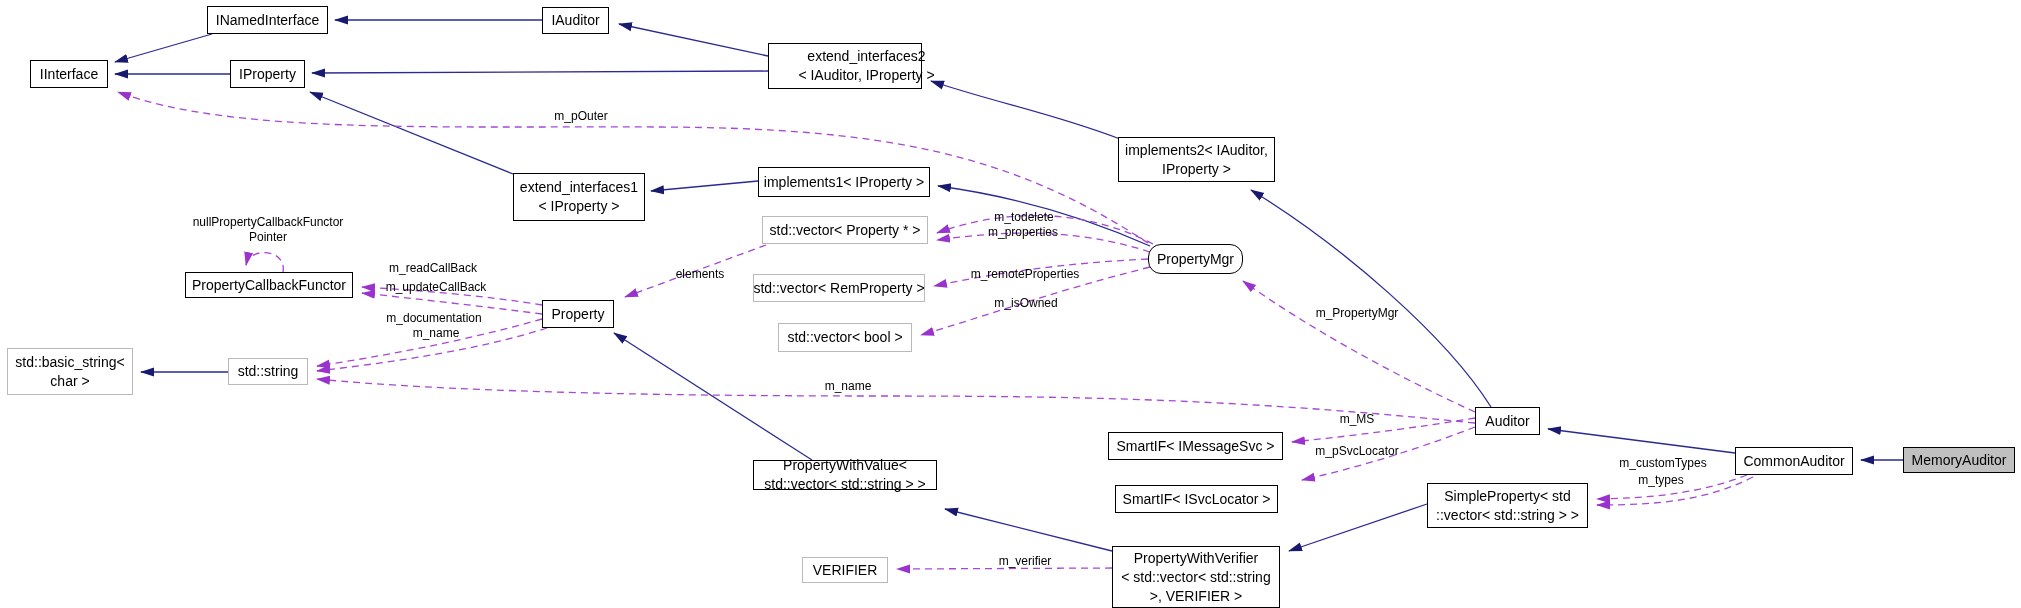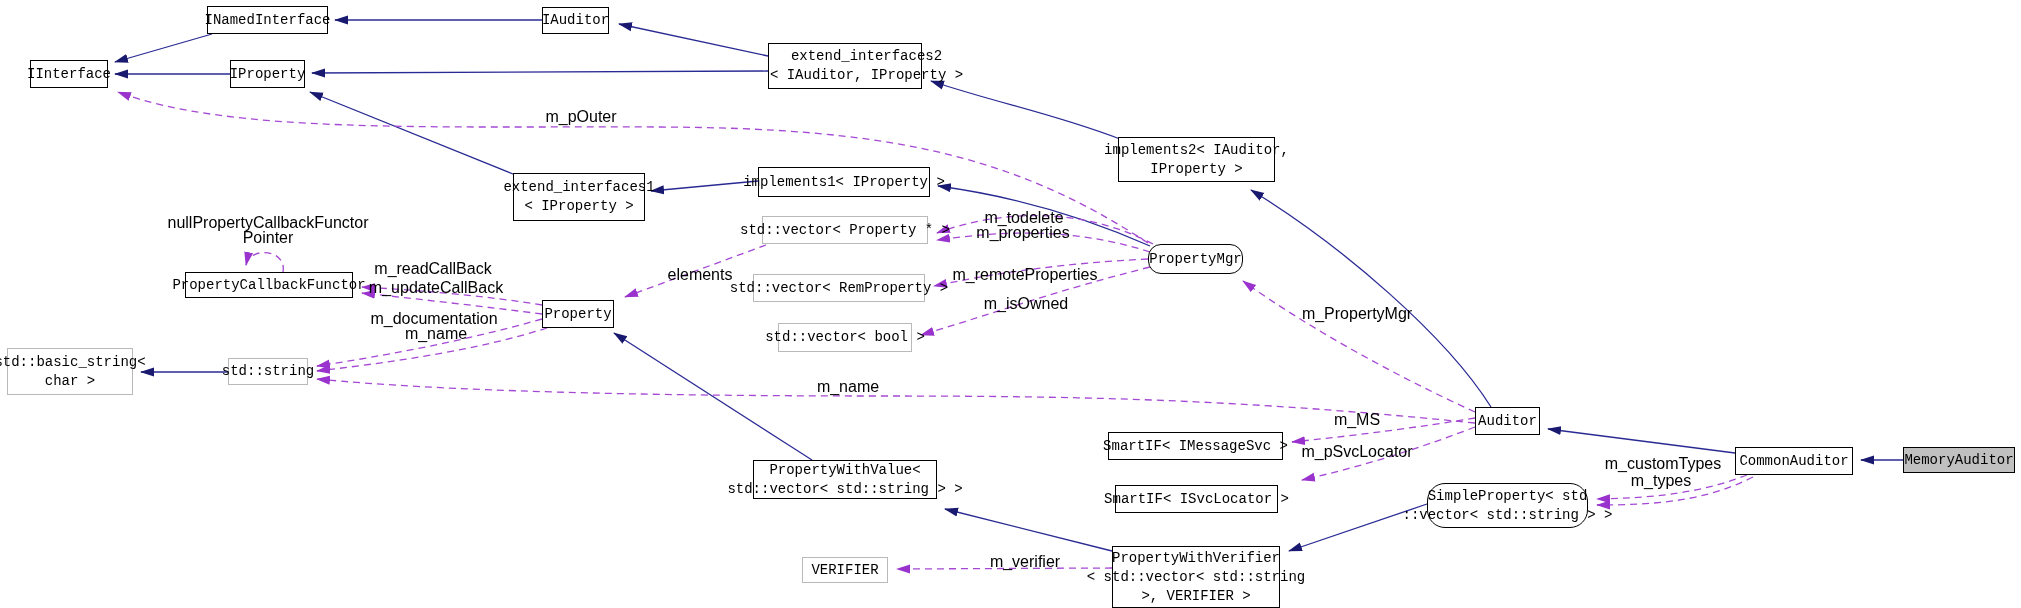"INamedInterface" .node { font-family: Liberation Mono, monospace -> none }
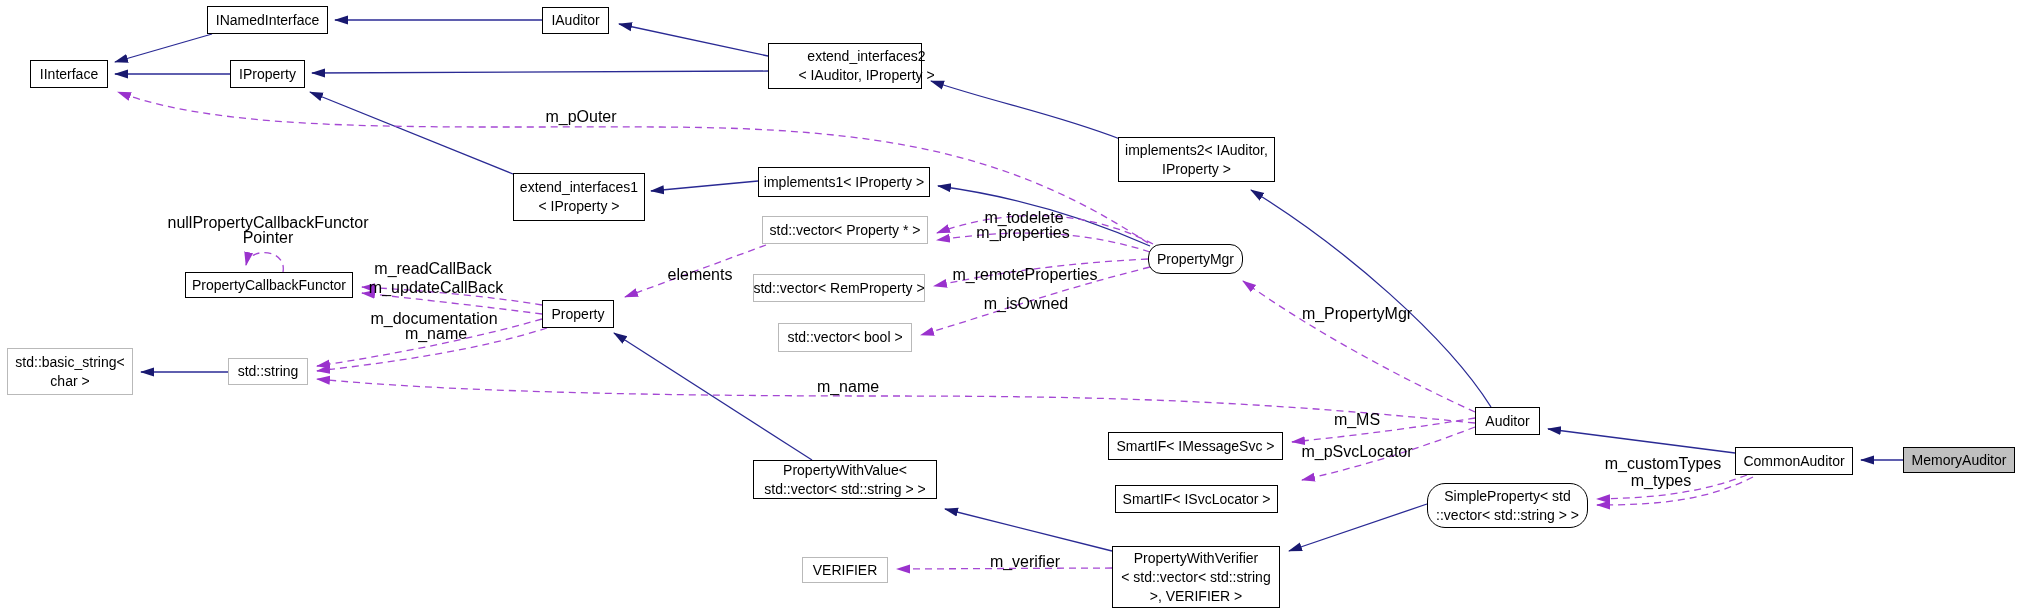"m_pOuter" .elabel { font-size: 16px -> 12px }
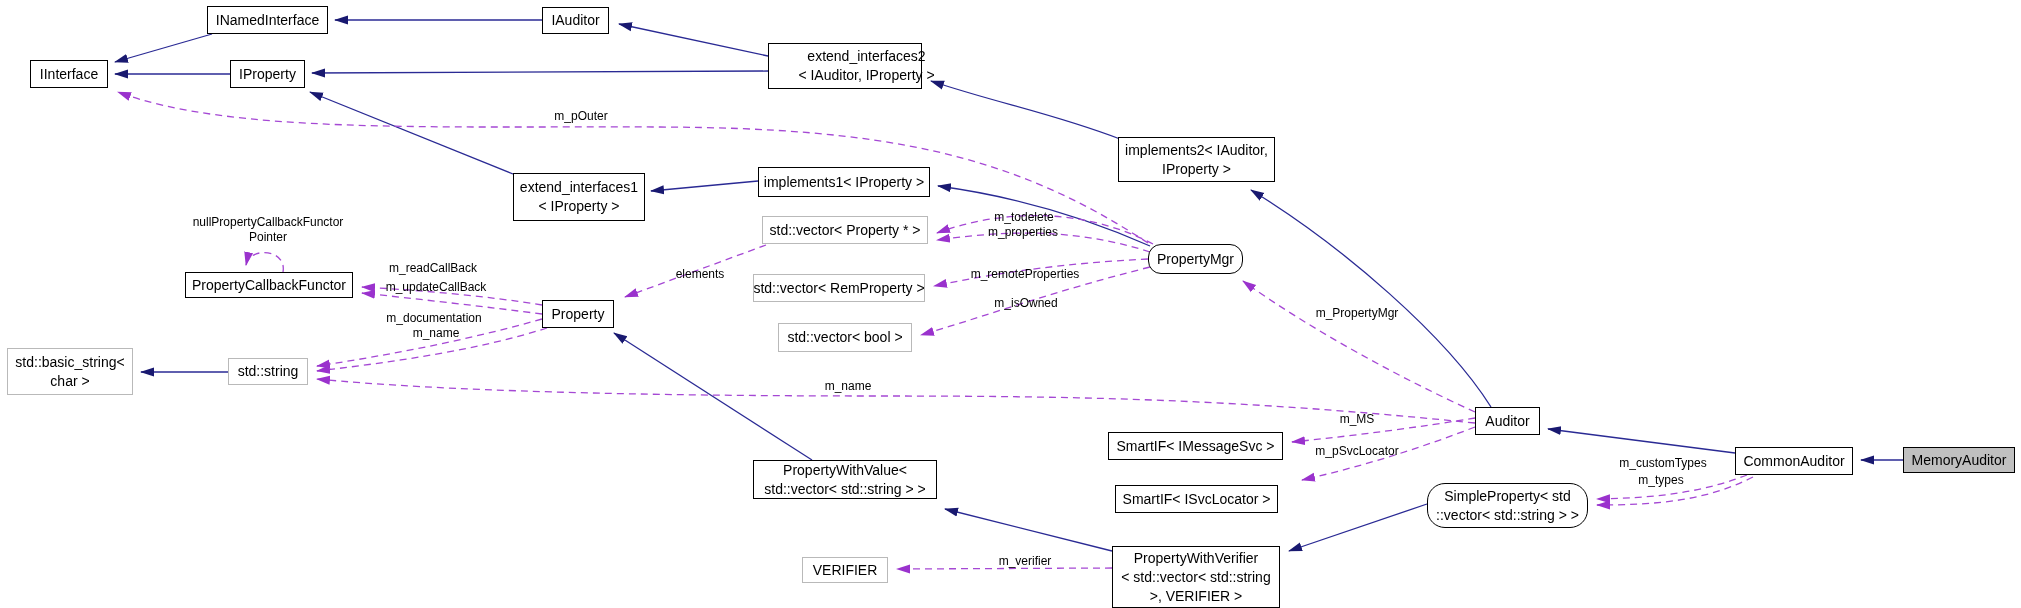"PropertyWithValue<" div.node { height: 39px -> 30px }
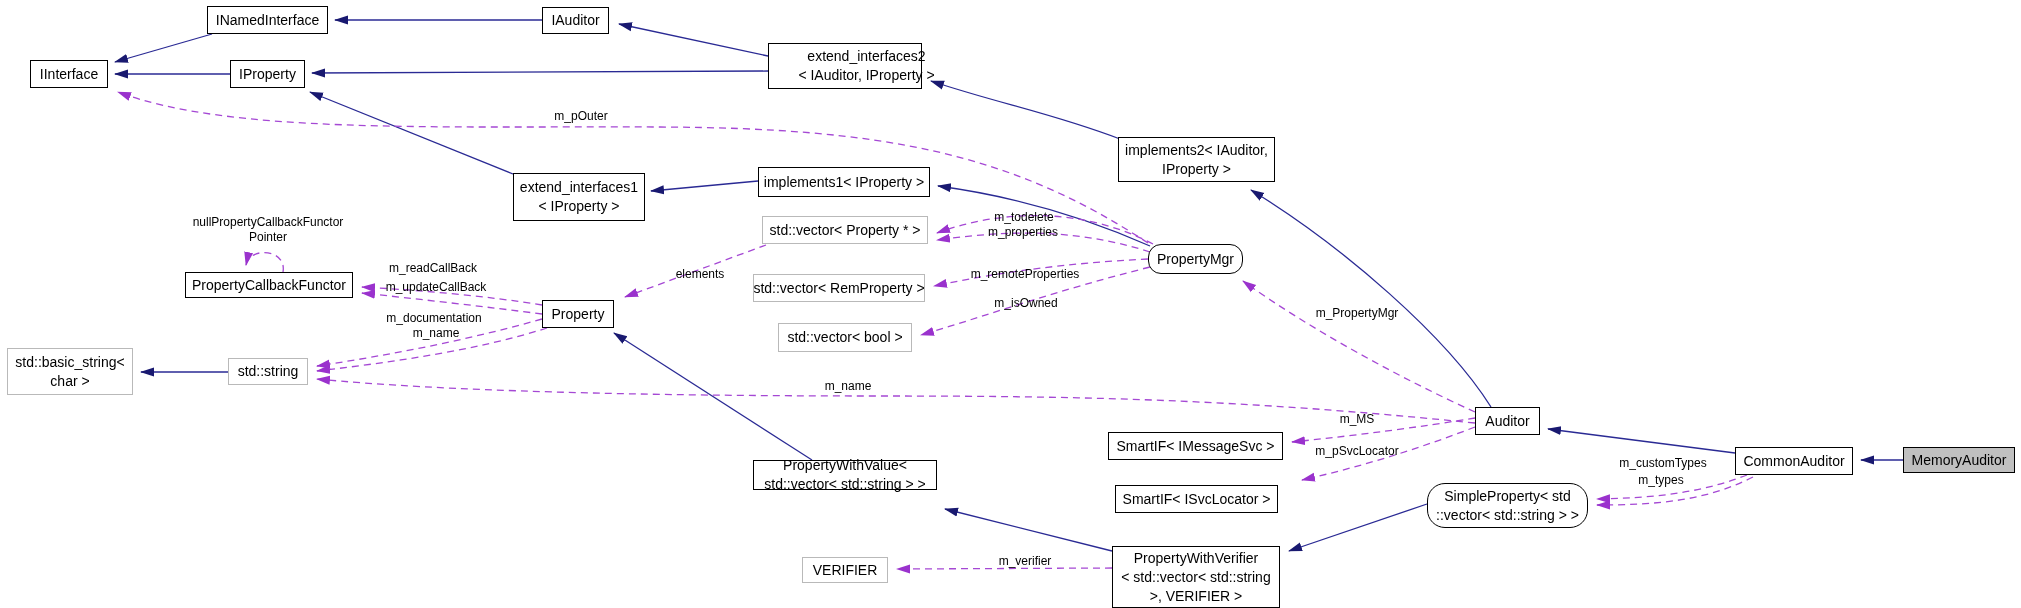"SimpleProperty< std" div.node { border-radius: 18px -> none }
